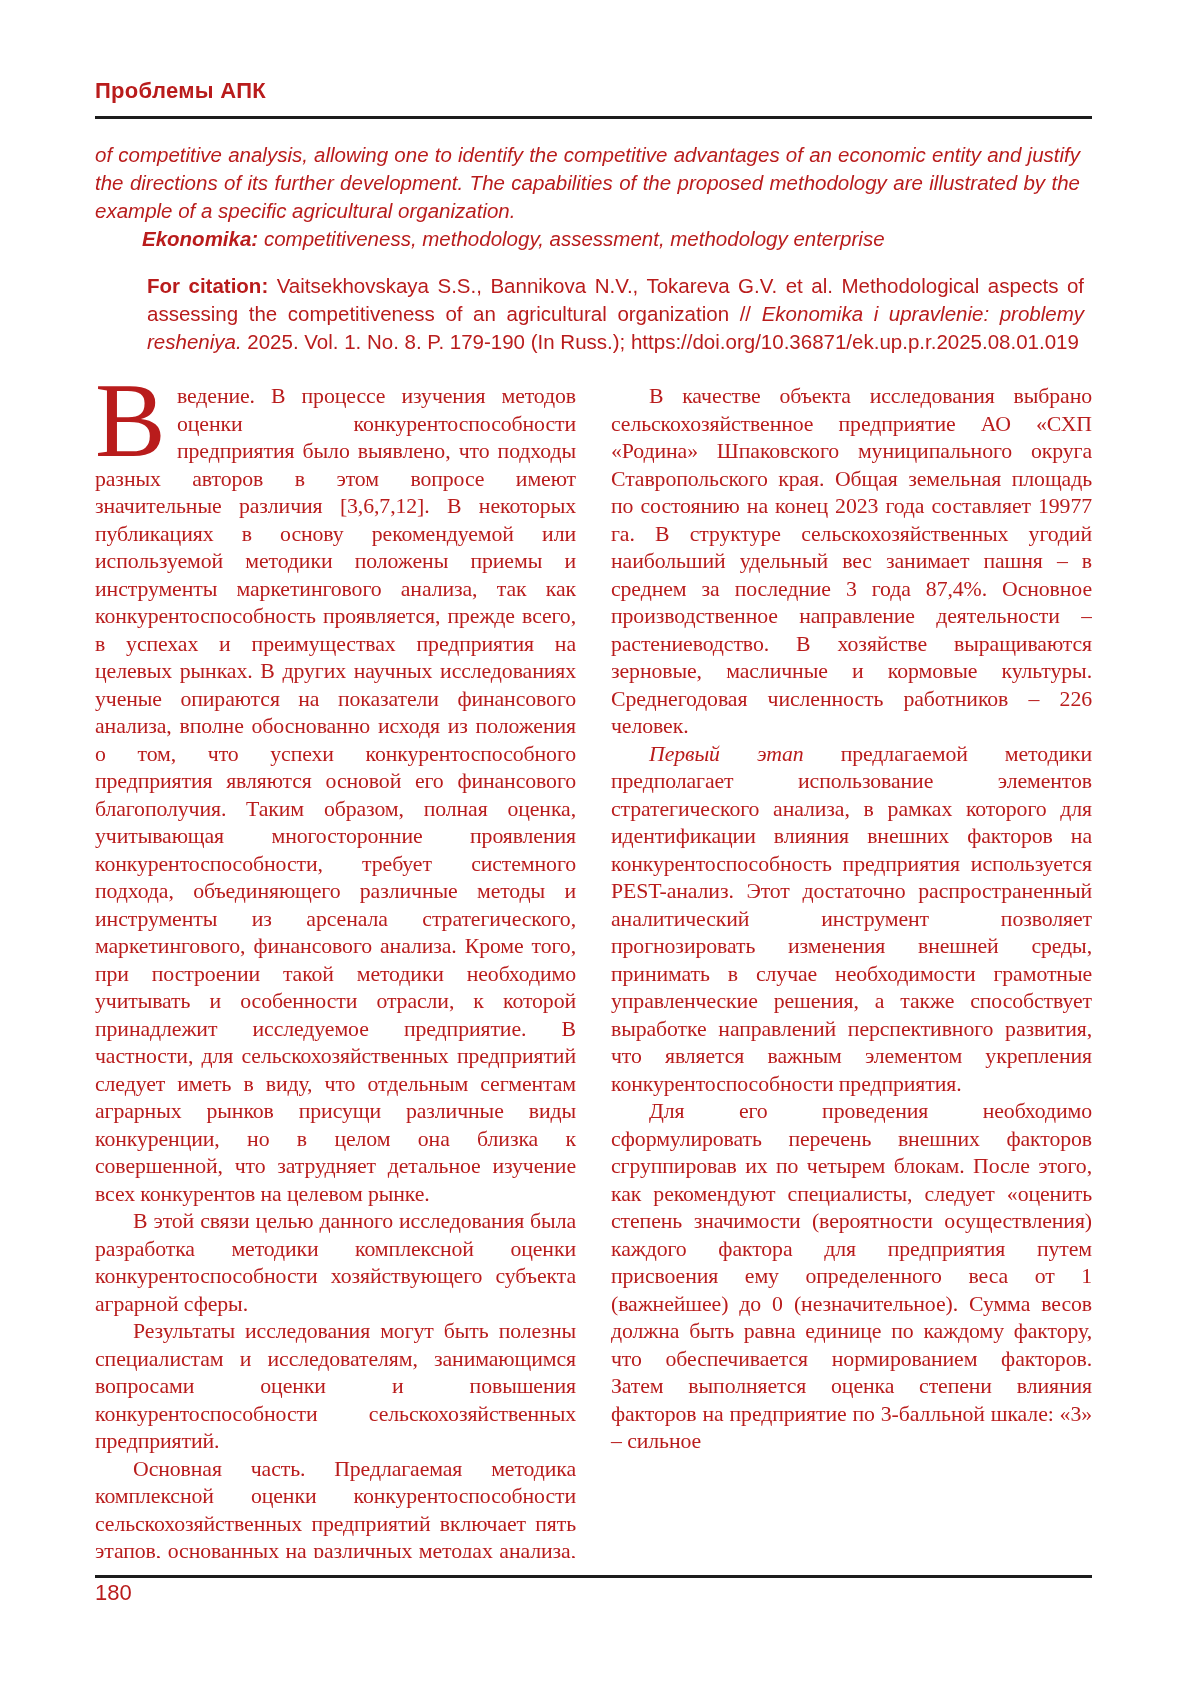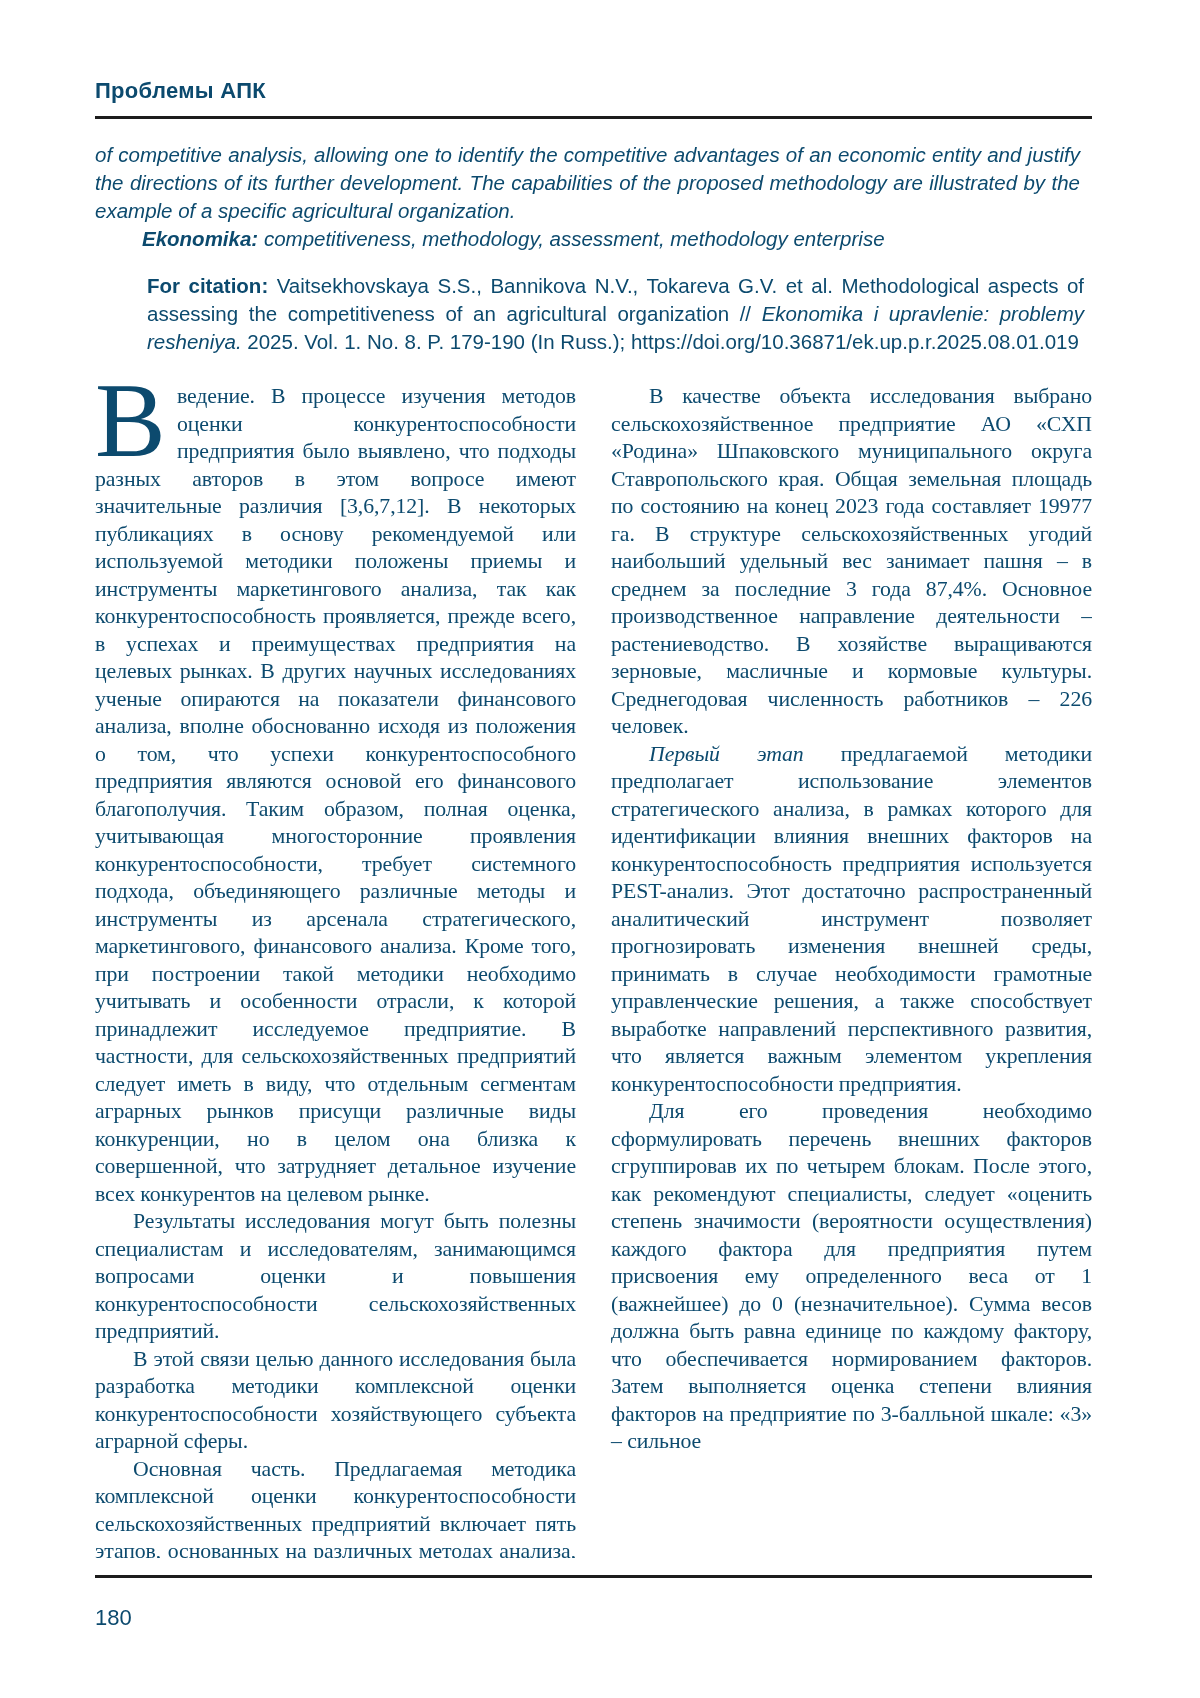"Проблемы АПК" .page { color: #0c4a6e -> #b91c1c }
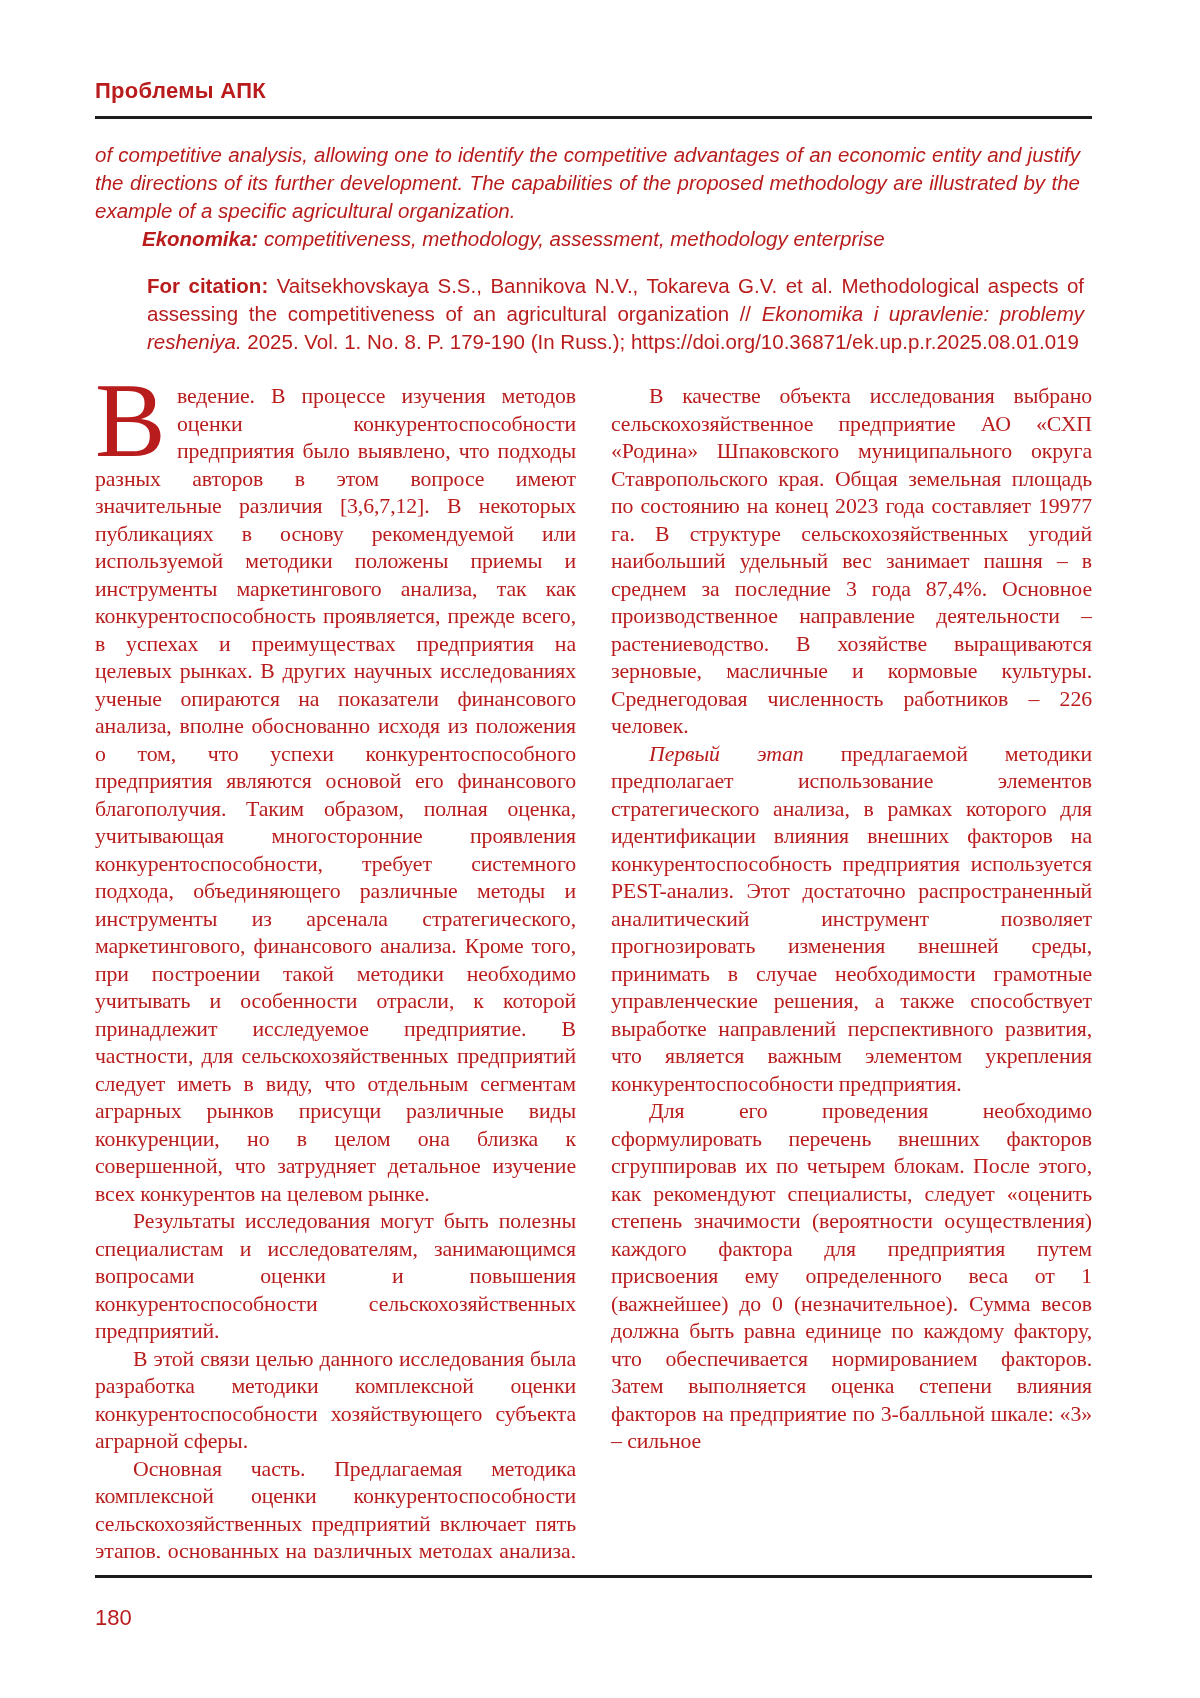"Результаты исследования могут быть" p.indent { order: before "В этой связи целью данного" -> after "В этой связи целью данного" }
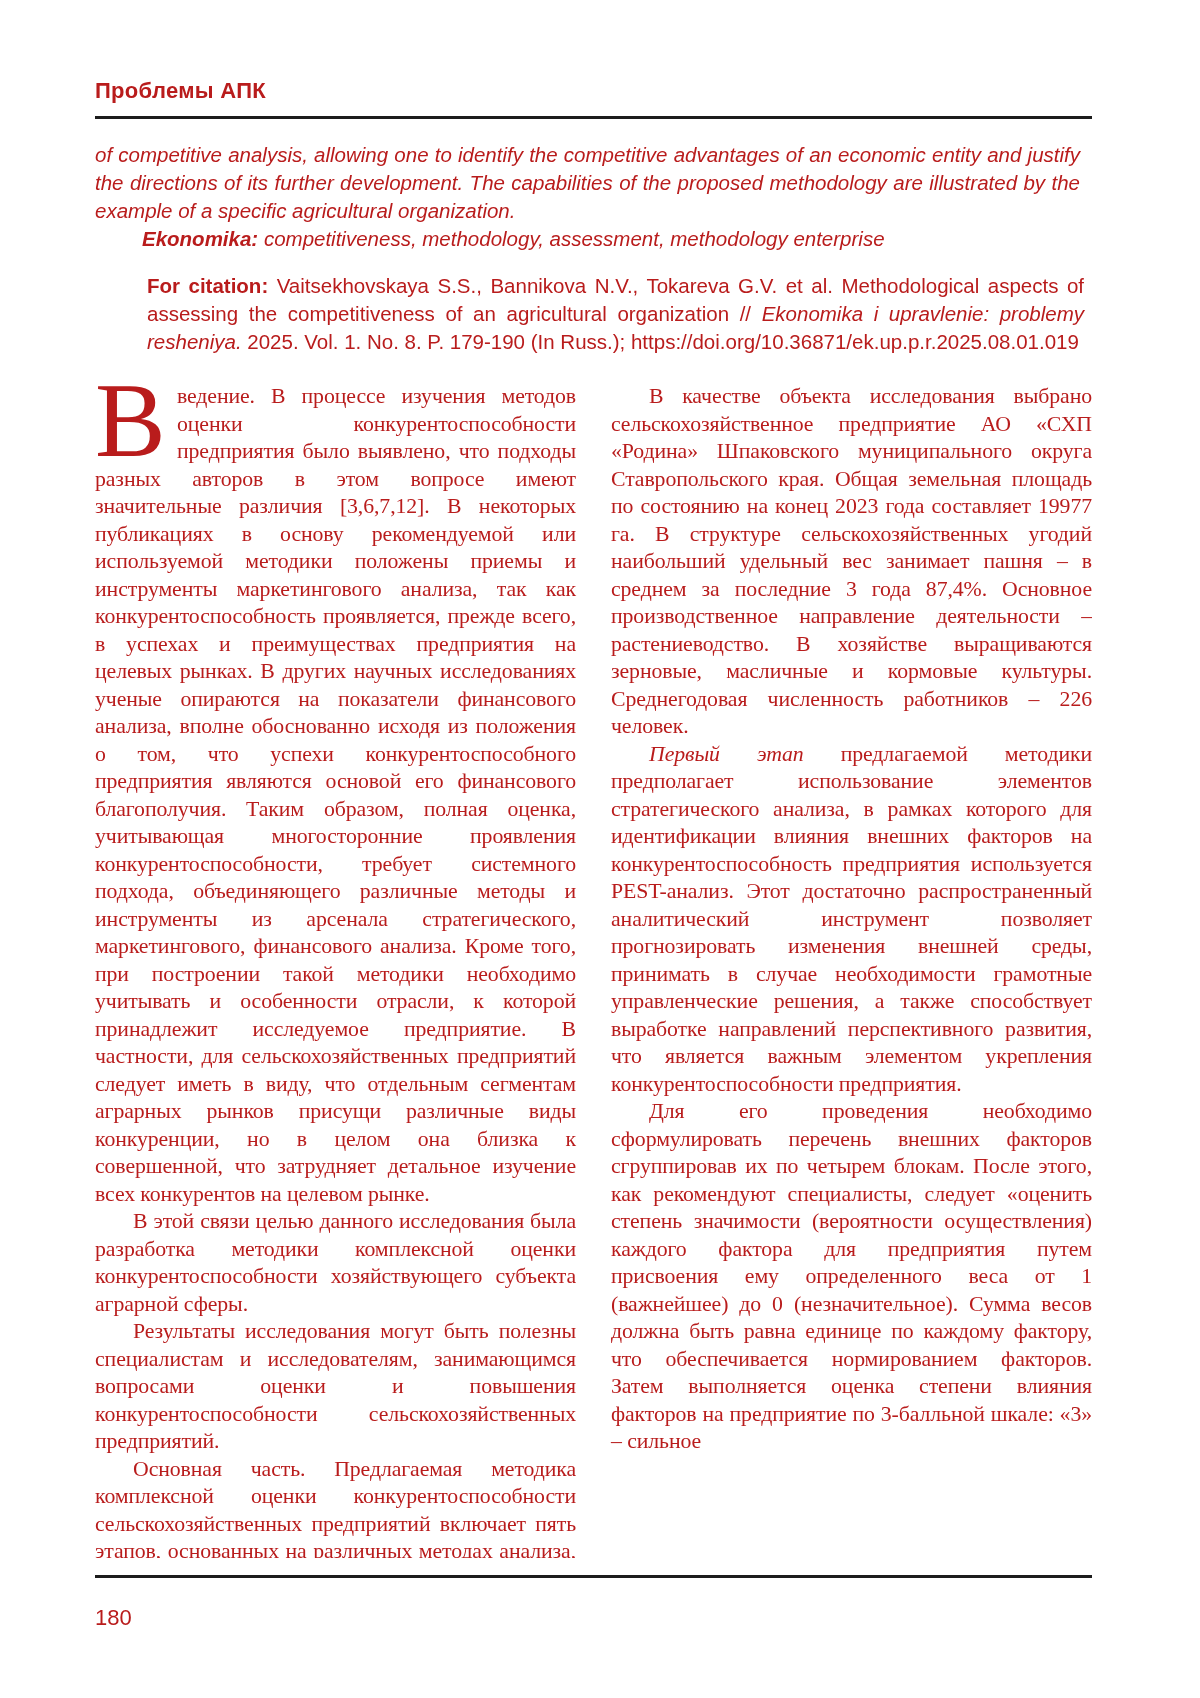"180" .page-footer { padding-top: 27px -> 2px }
